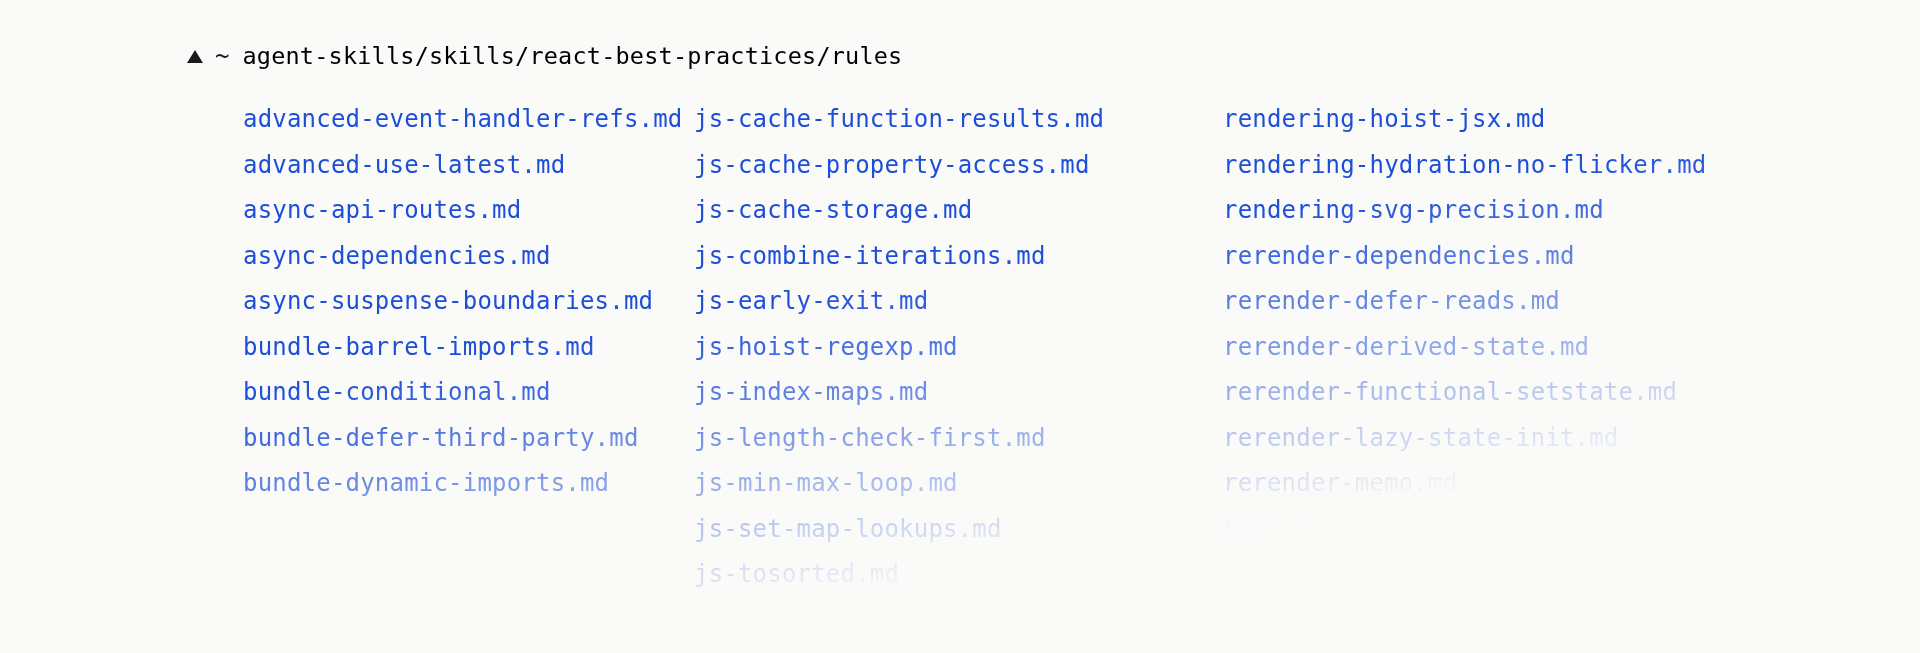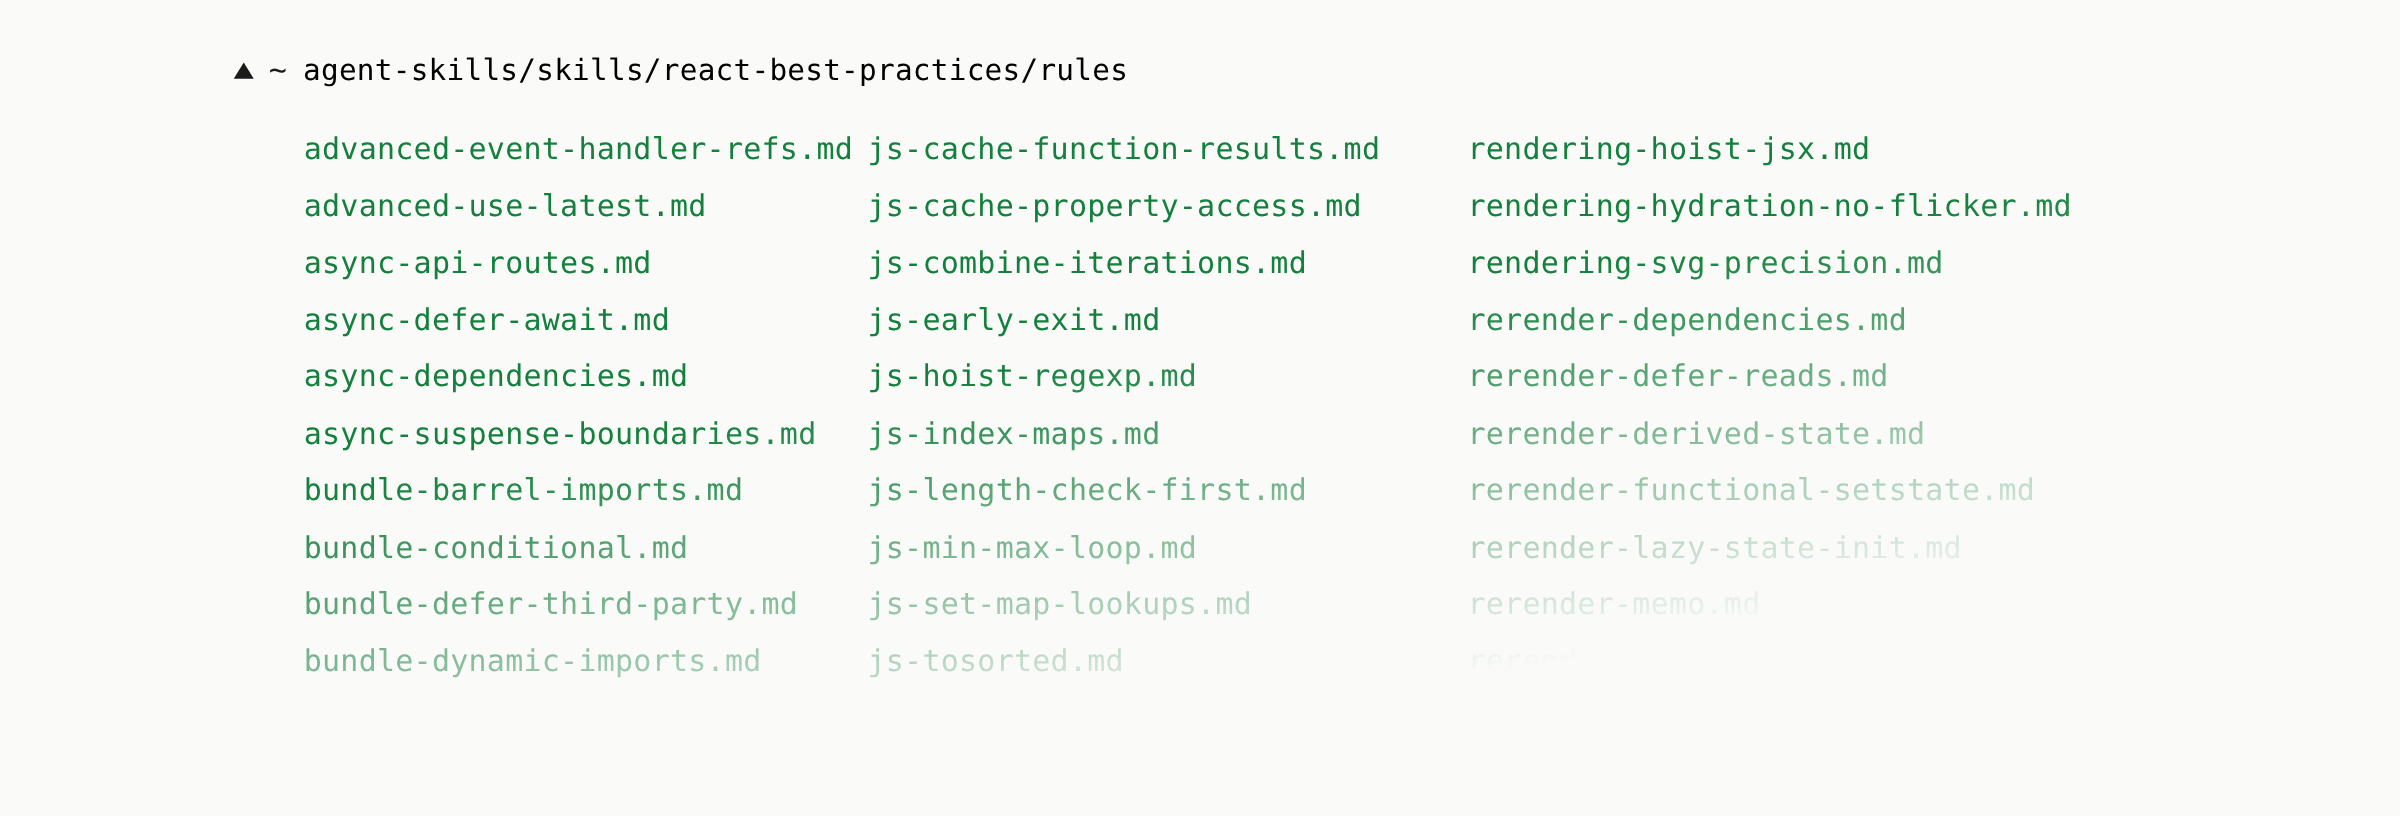"advanced-event-handler-refs.md" .file-col li { color: #15803d -> #1d4ed8 }
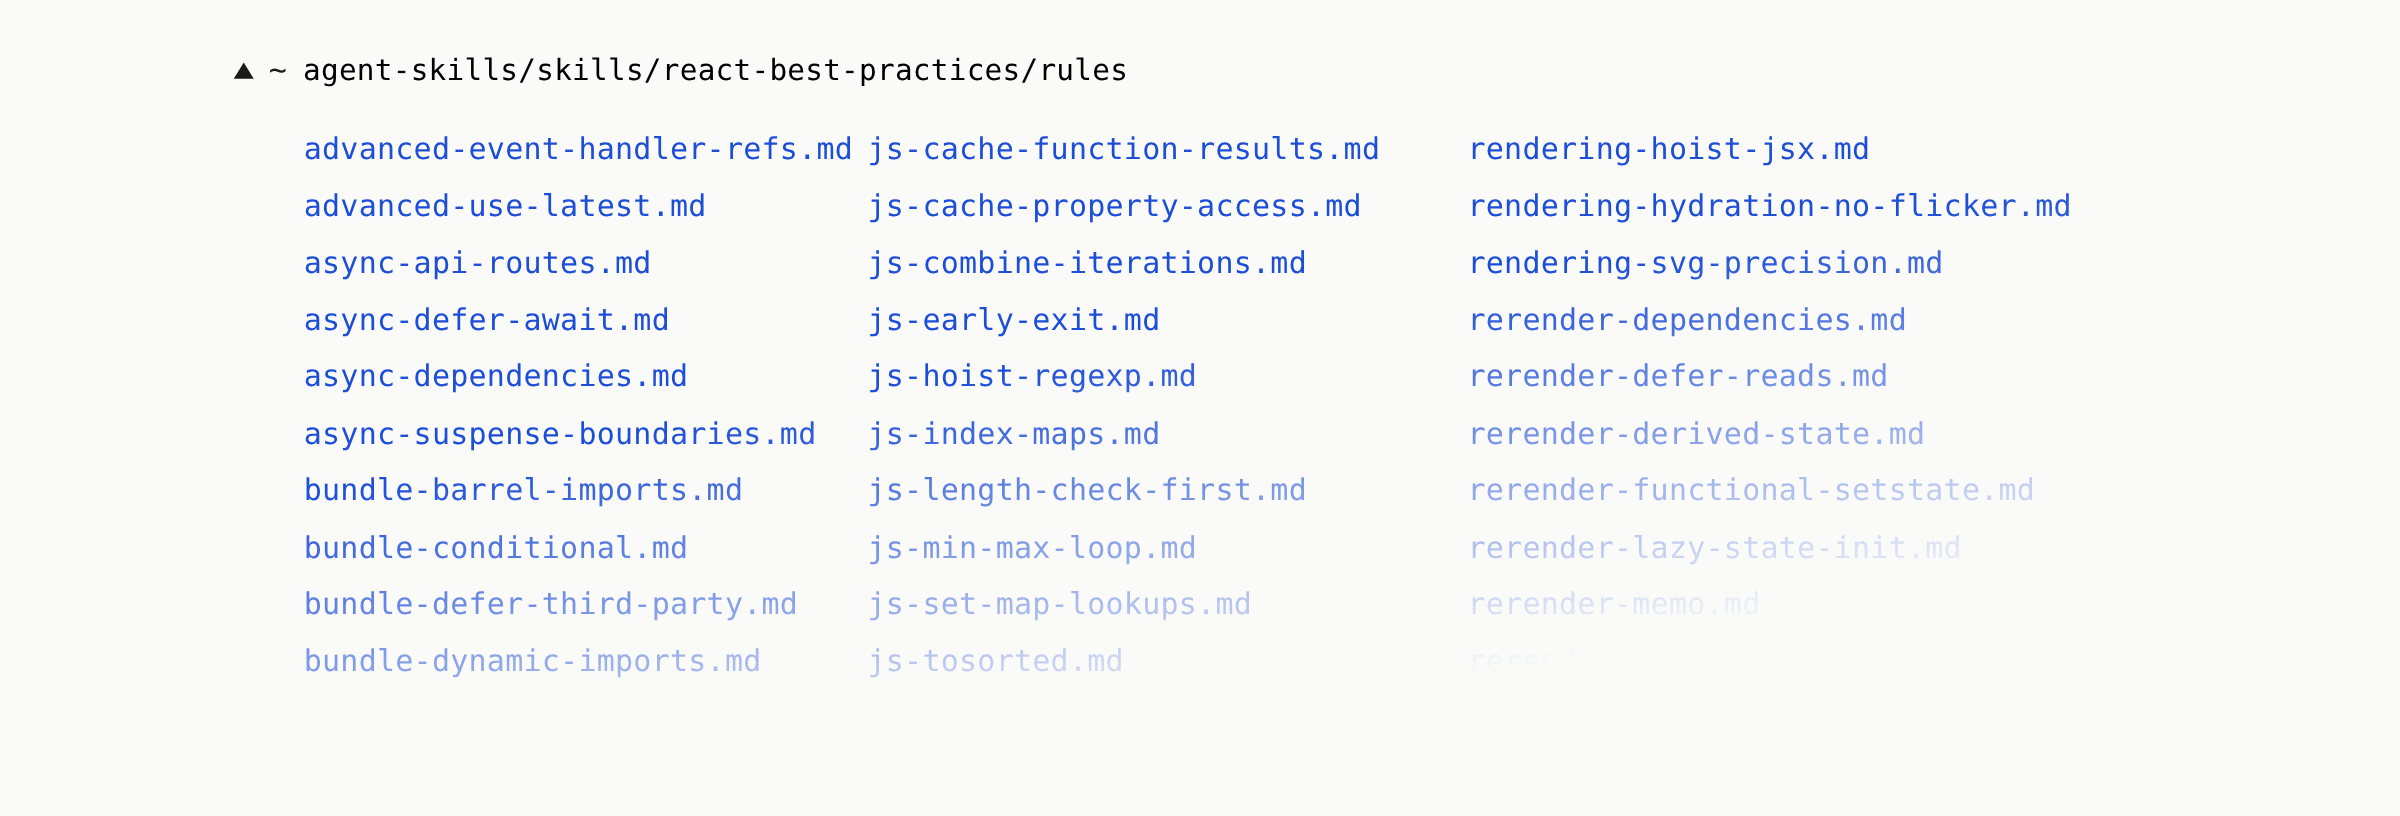"rendering-hoist-jsx.md" .col-3 { left: 1174px -> 1223px }
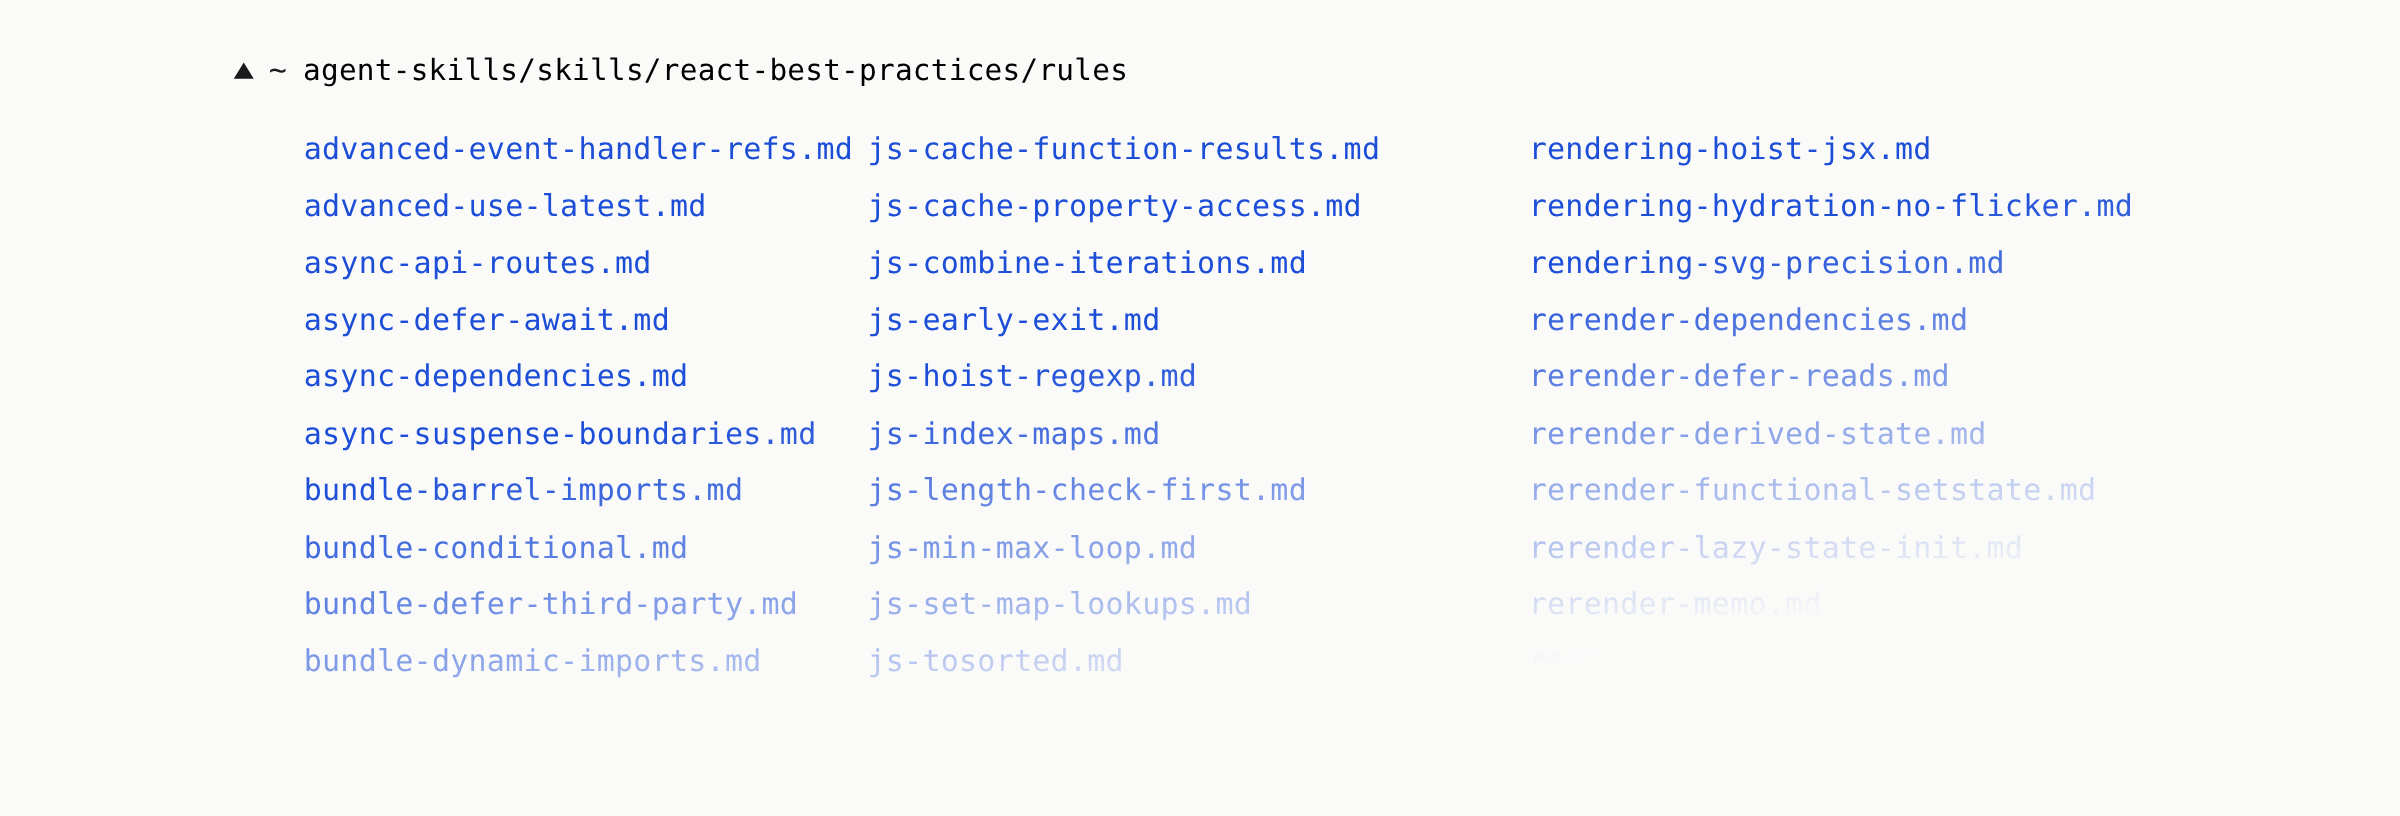"js-cache-storage.md" li { html: none -> <li>js-cache-storage.md</li> }
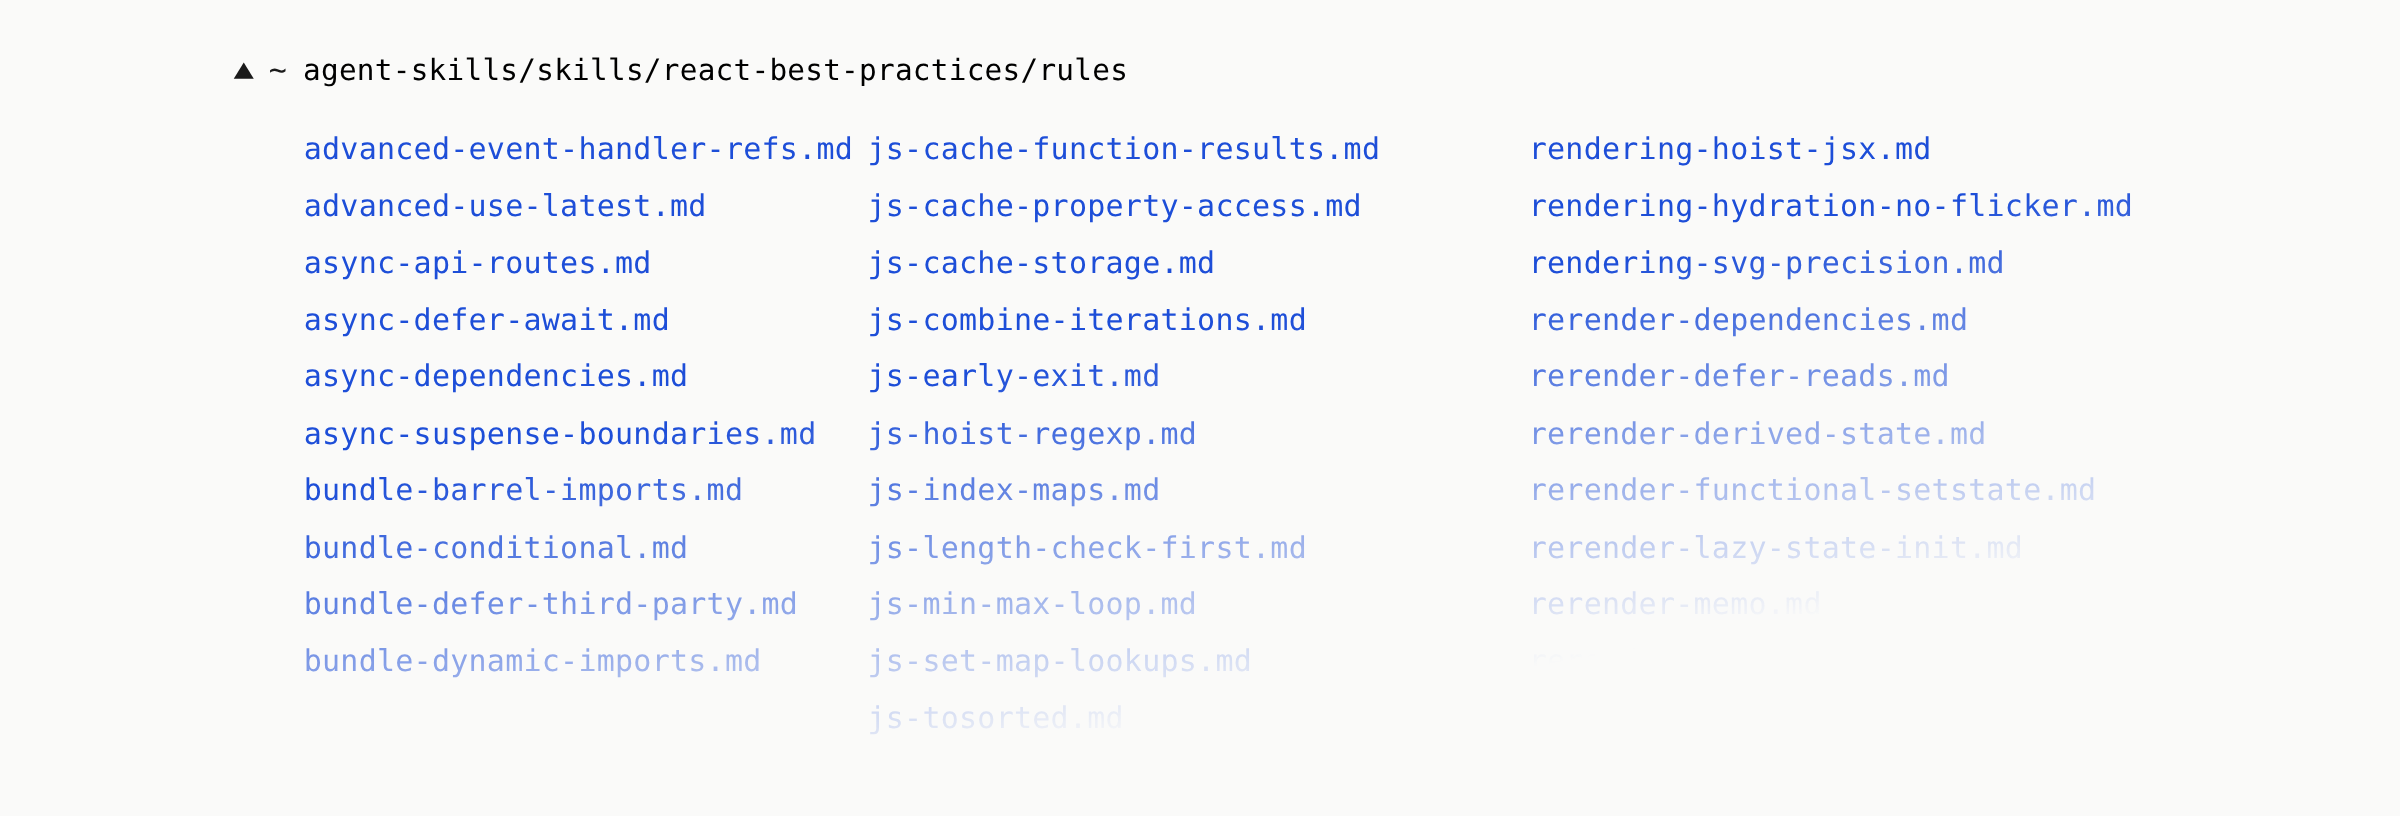"async-defer-await.md" li { html: <li>async-defer-await.md</li> -> none }
